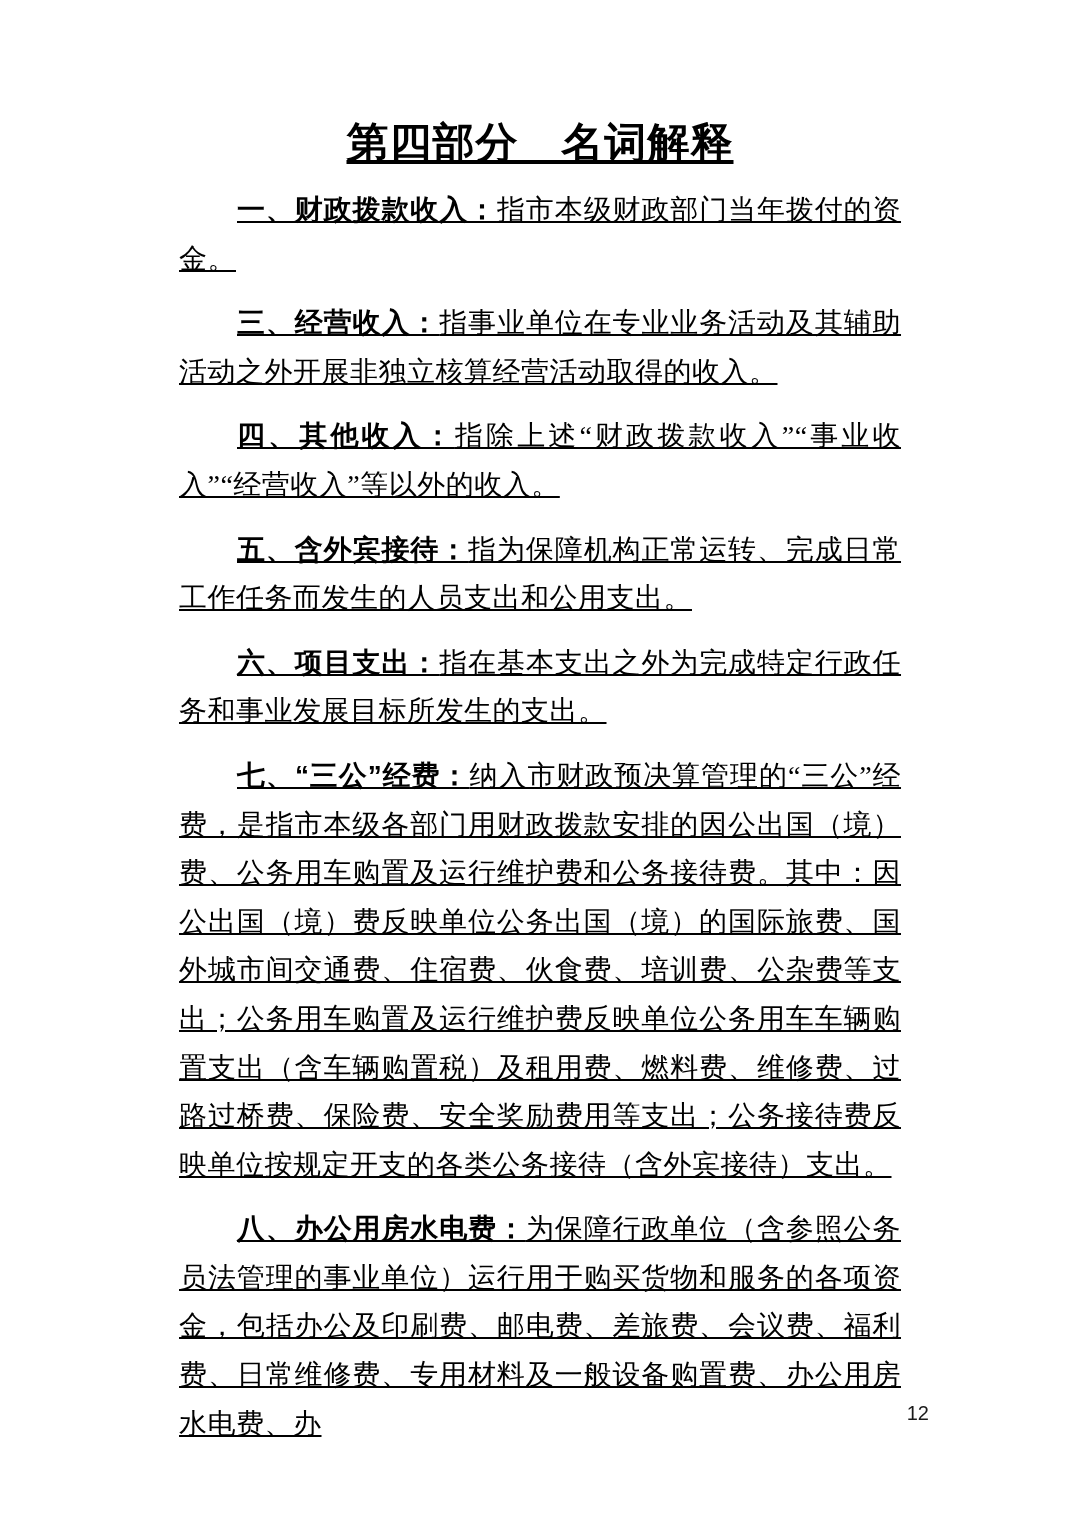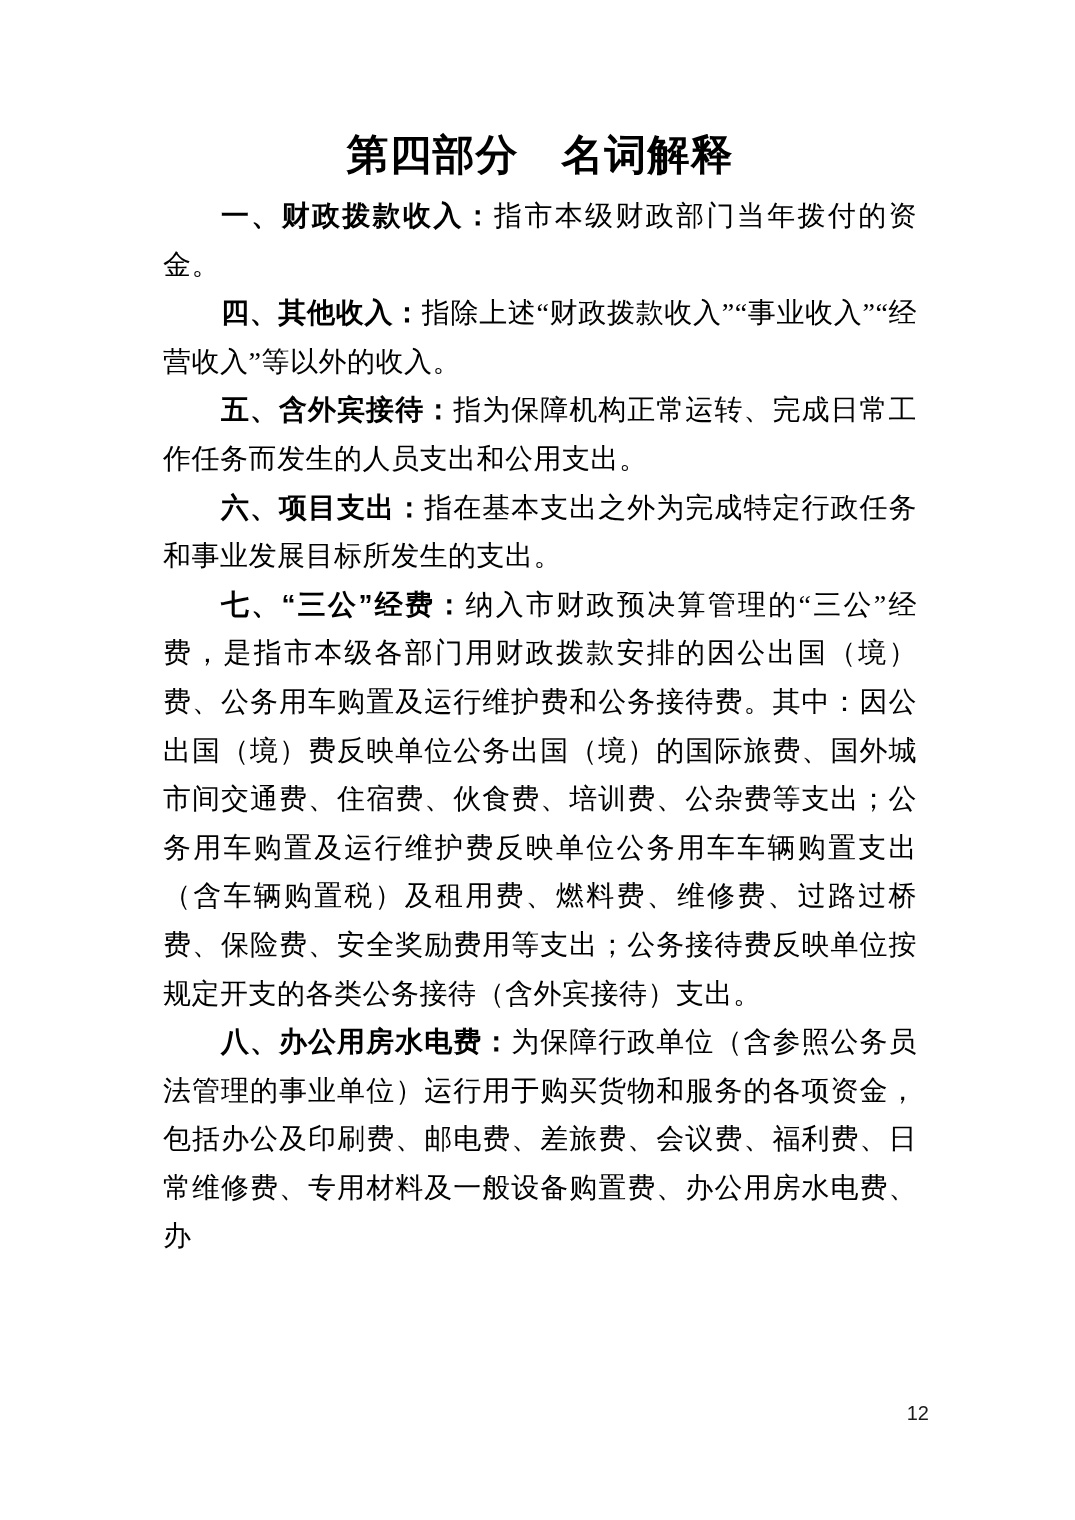"第四部分 名词解释" .content { text-decoration: none -> underline; top: 128px -> 116px }
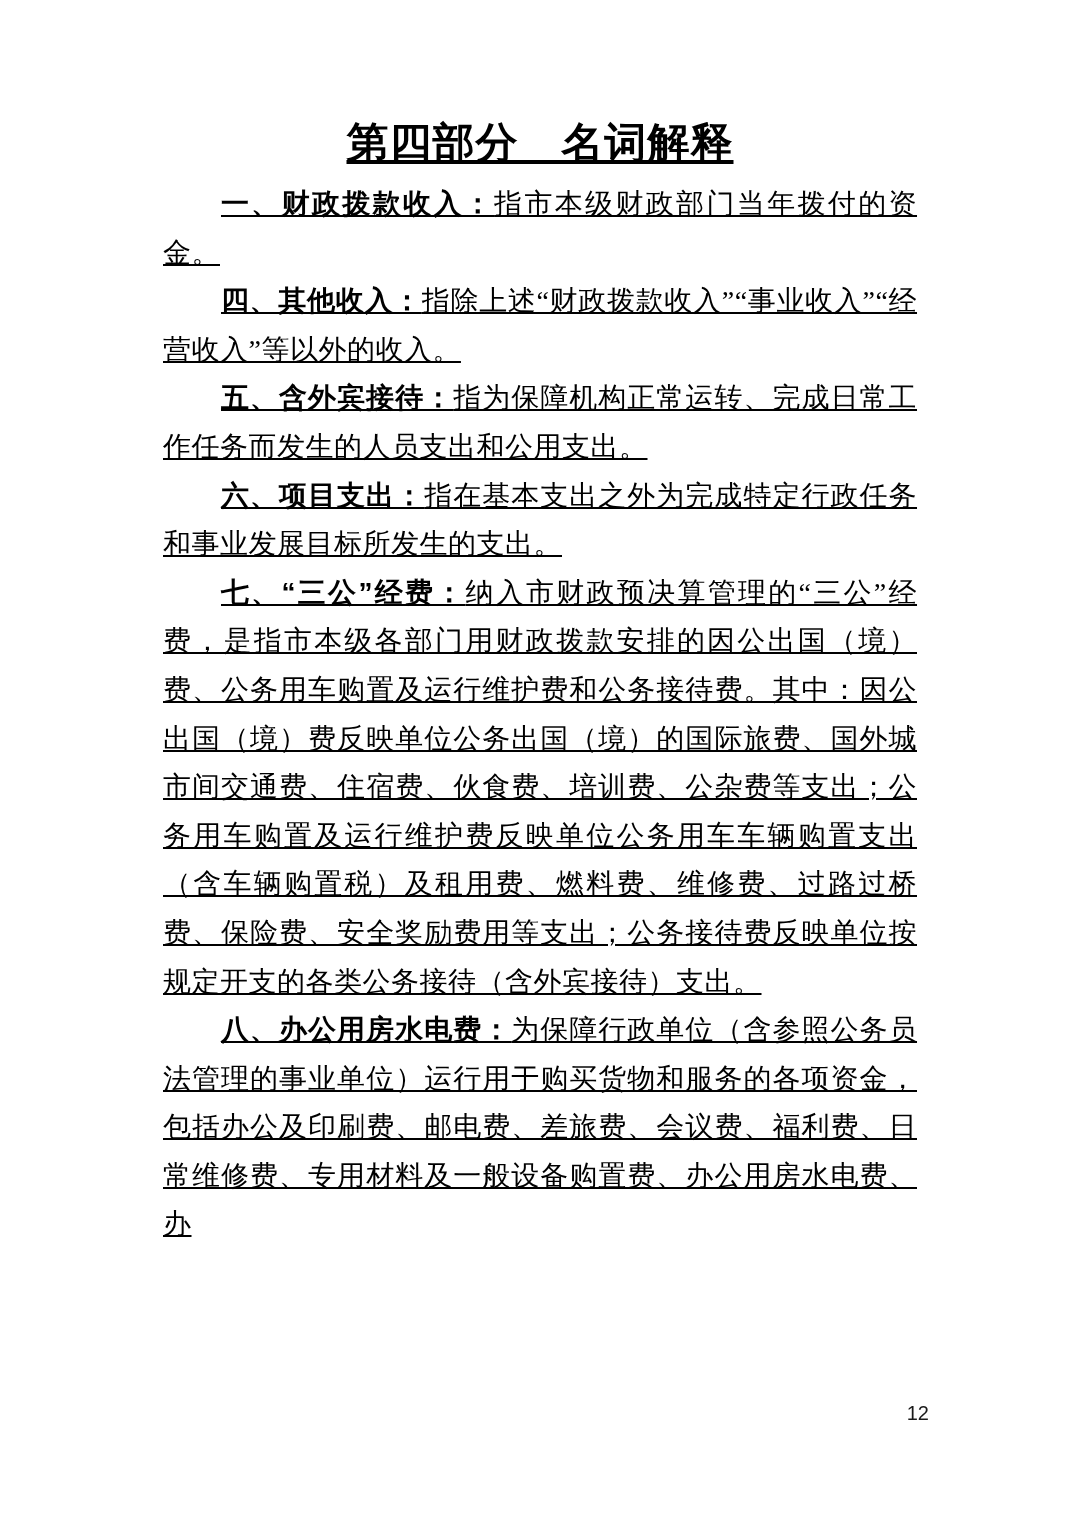"一、财政拨款收入：指市本级财政部门当年拨付的资金。" .para { margin: 0 -> 16px }
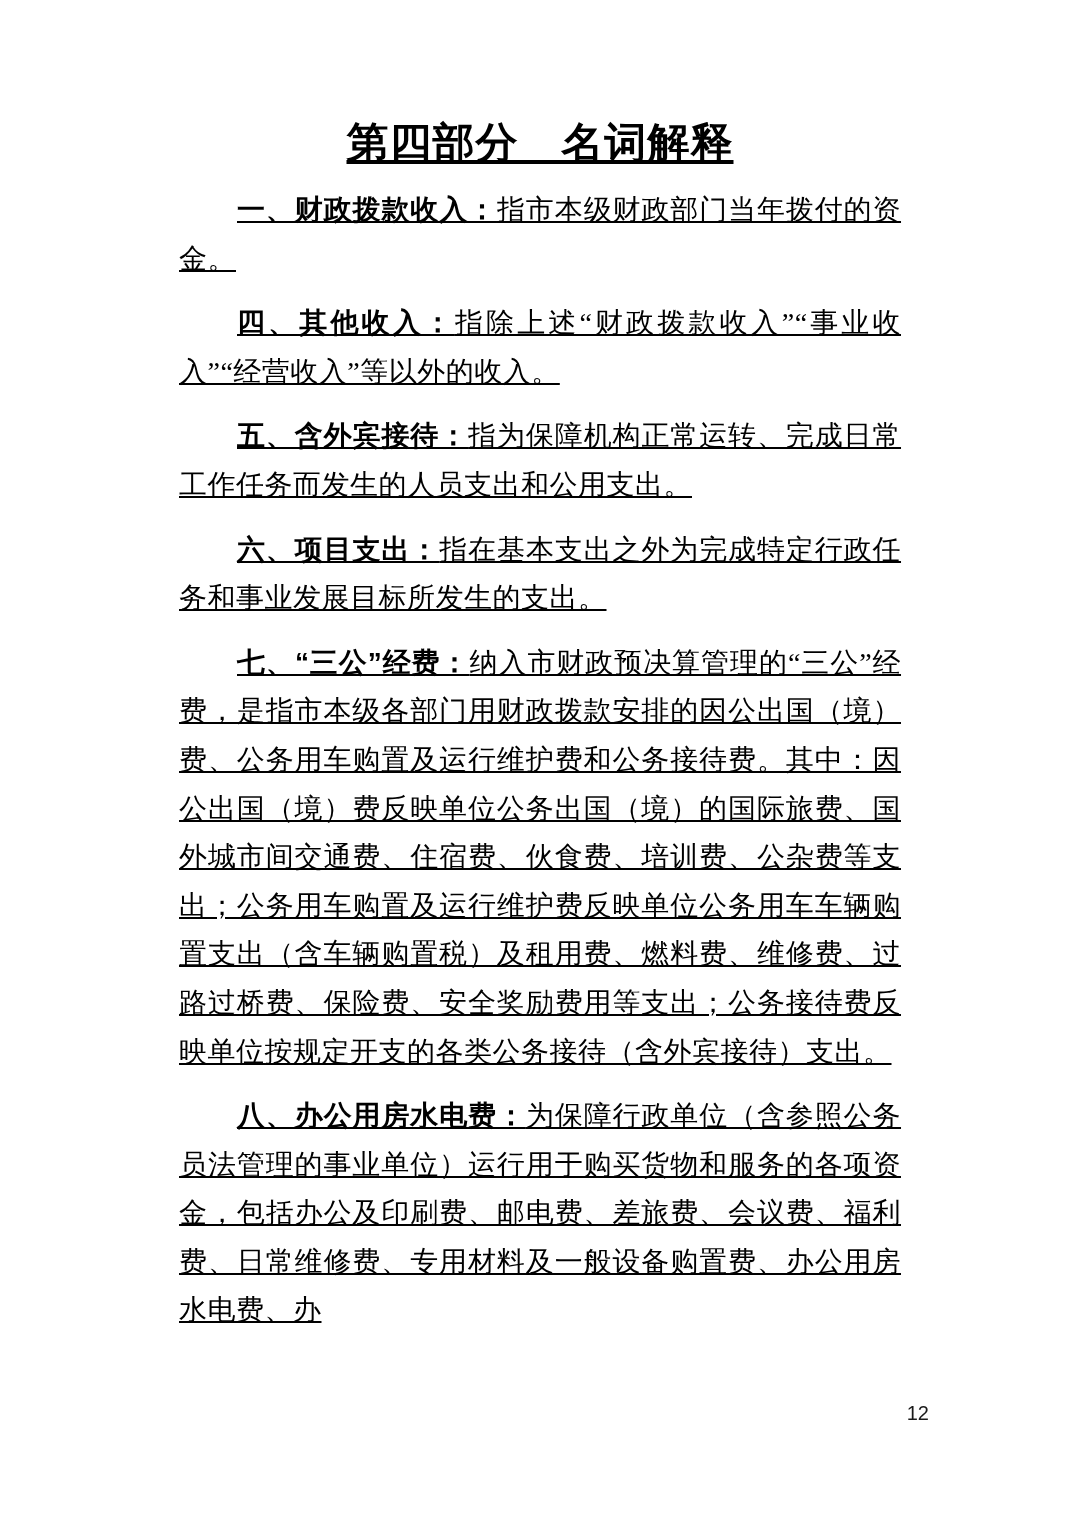"三、经营收入：指事业单位在专业业务活动及其辅助活动之外开展非独立核算经营活动取得" p.para { html: none -> <p><span>三、经营收入：</span><span>指事业单位在专业业务活动及其辅助活动之外开展非独立核算经营活动取得的收入。</span></p> }
